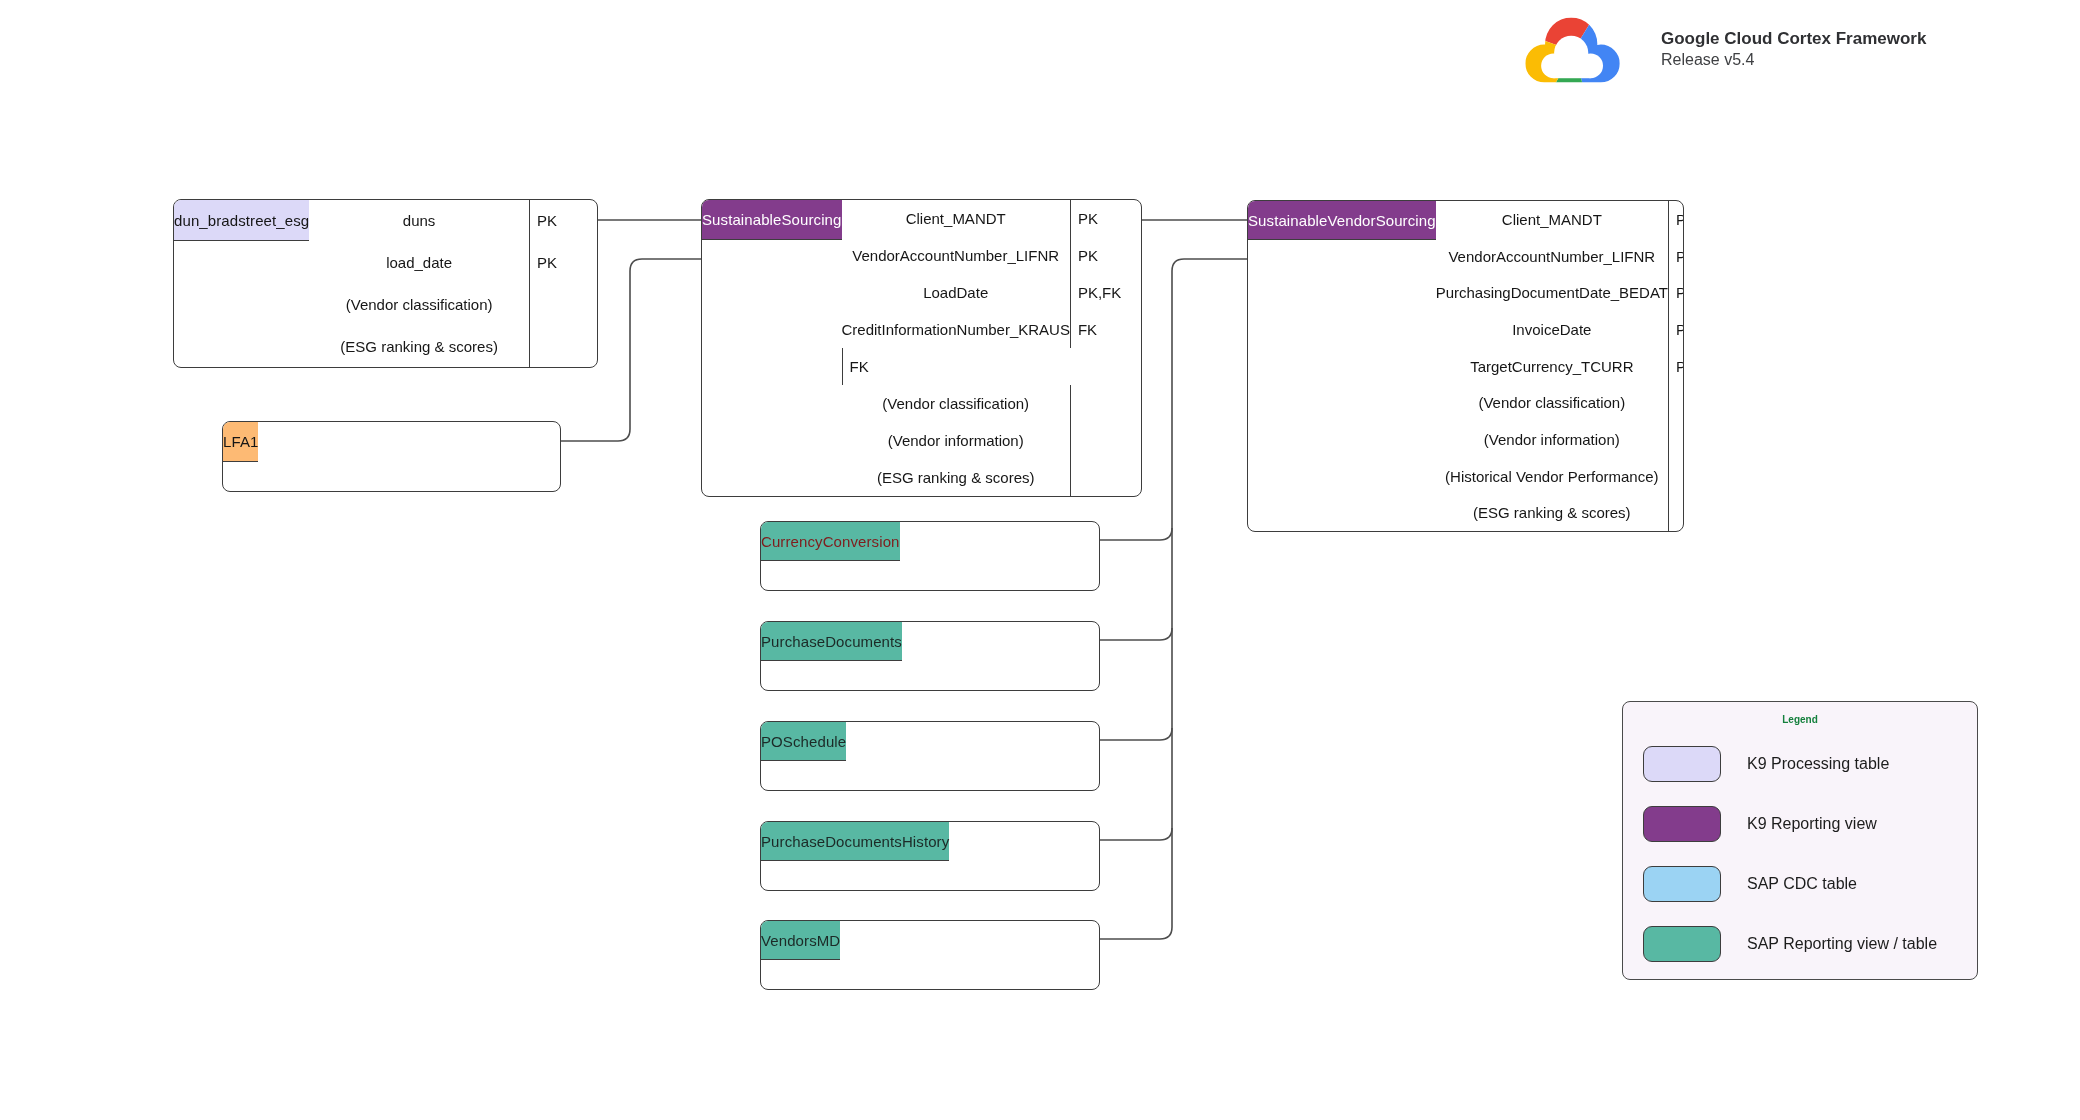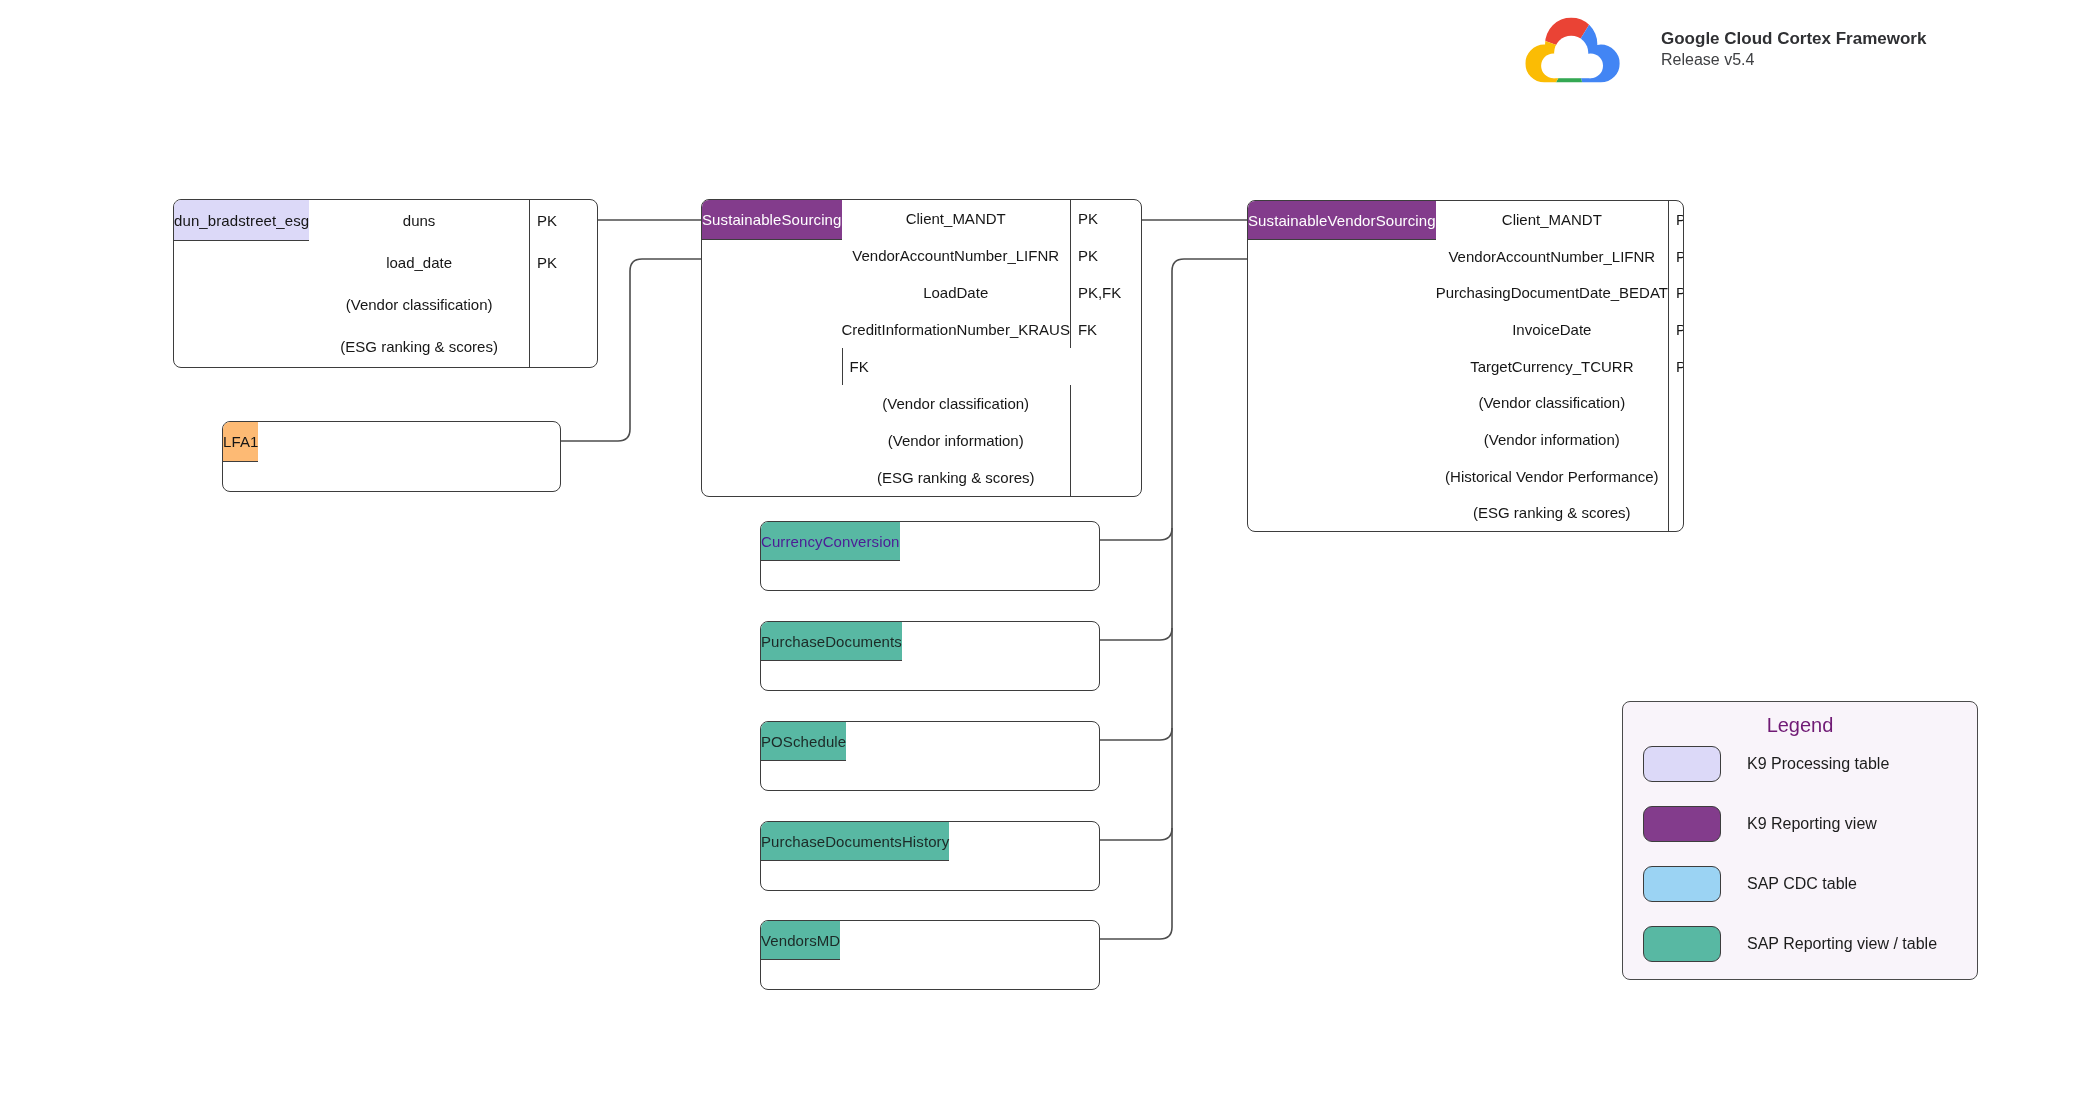"CurrencyConversion" div.tbl-hd { color: #4c1d95 -> #7f1d1d }
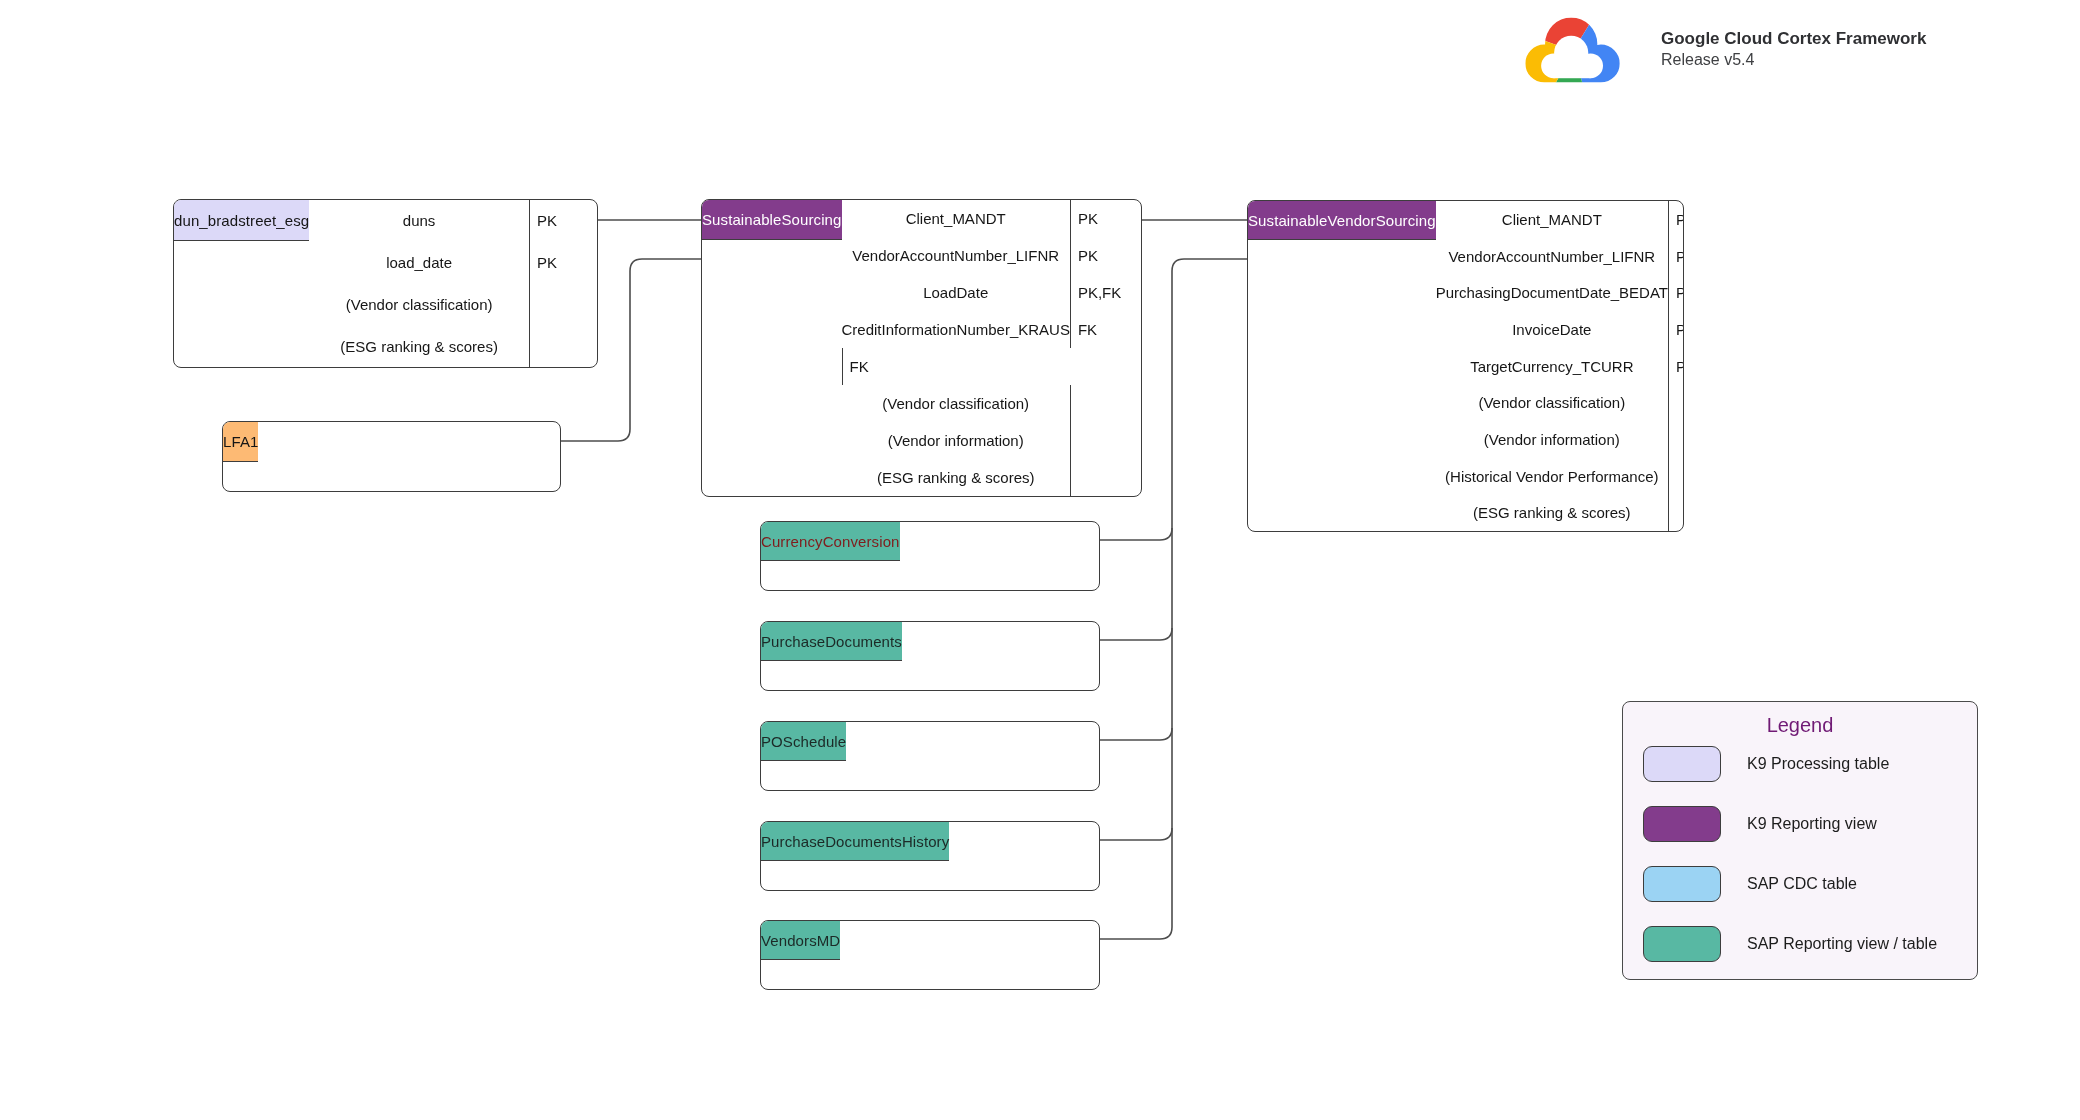"Legend" .legend-title { color: #701a75 -> #15803d; font-size: 20px -> 10px; font-weight: normal -> bold }
